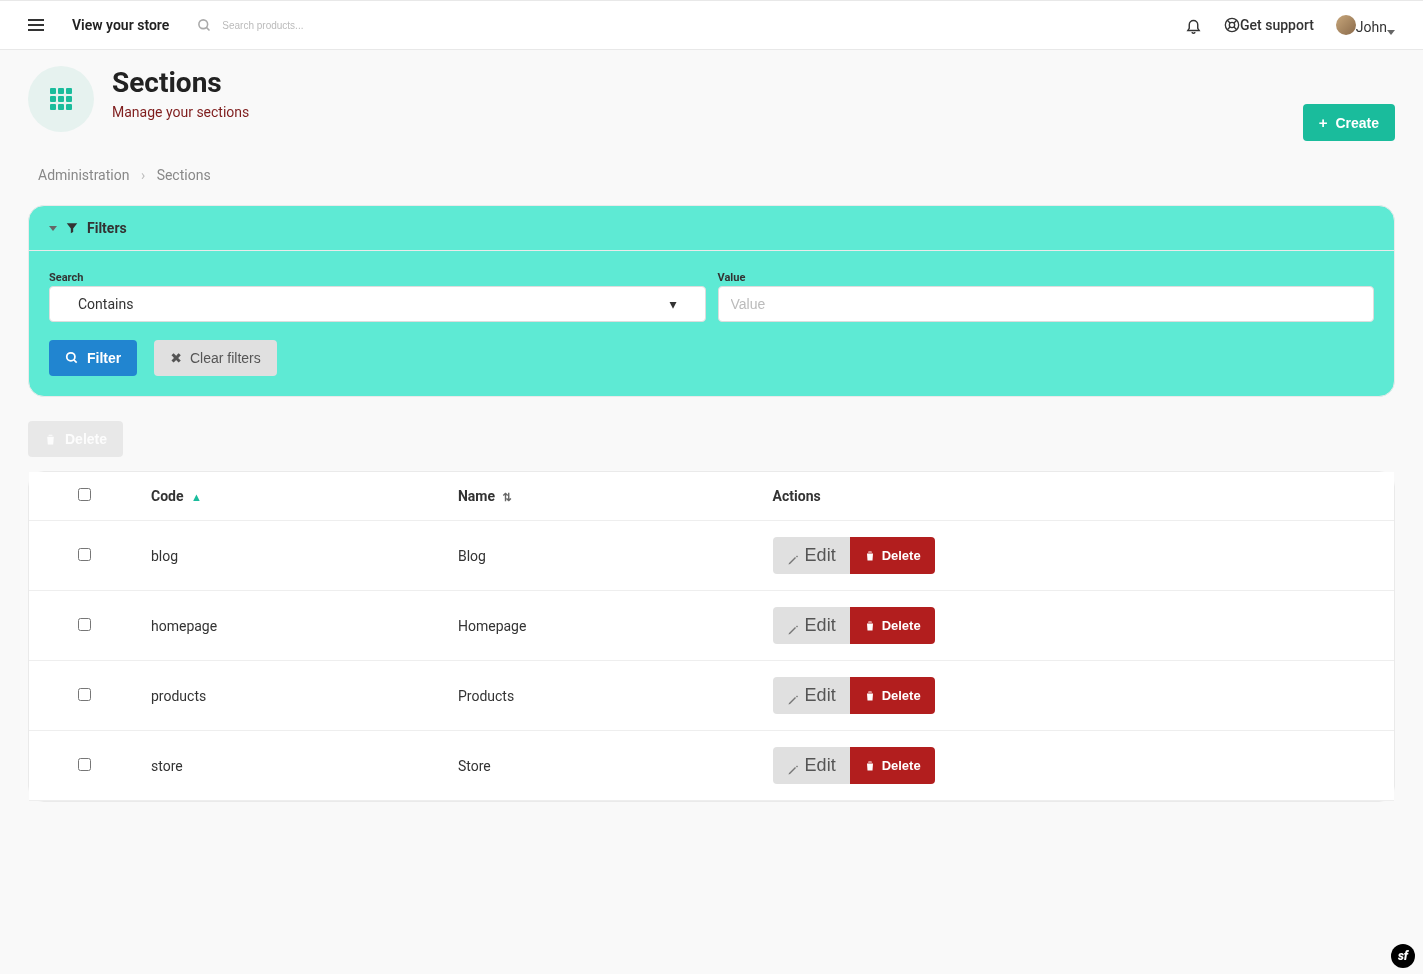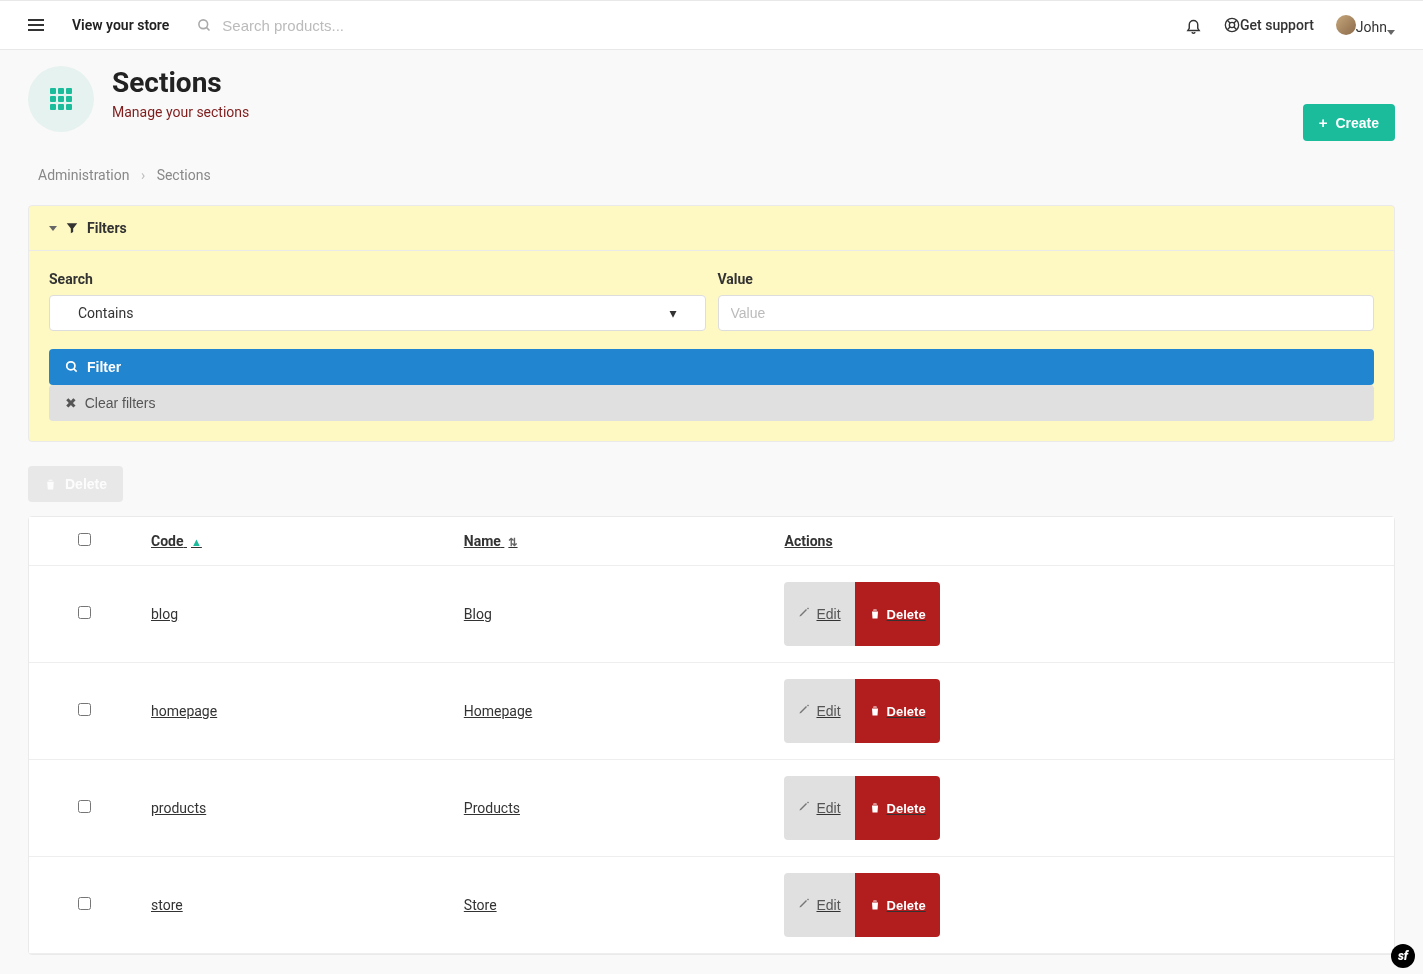"Search products..." .search-wrap input { font-size: 15px -> 10px }
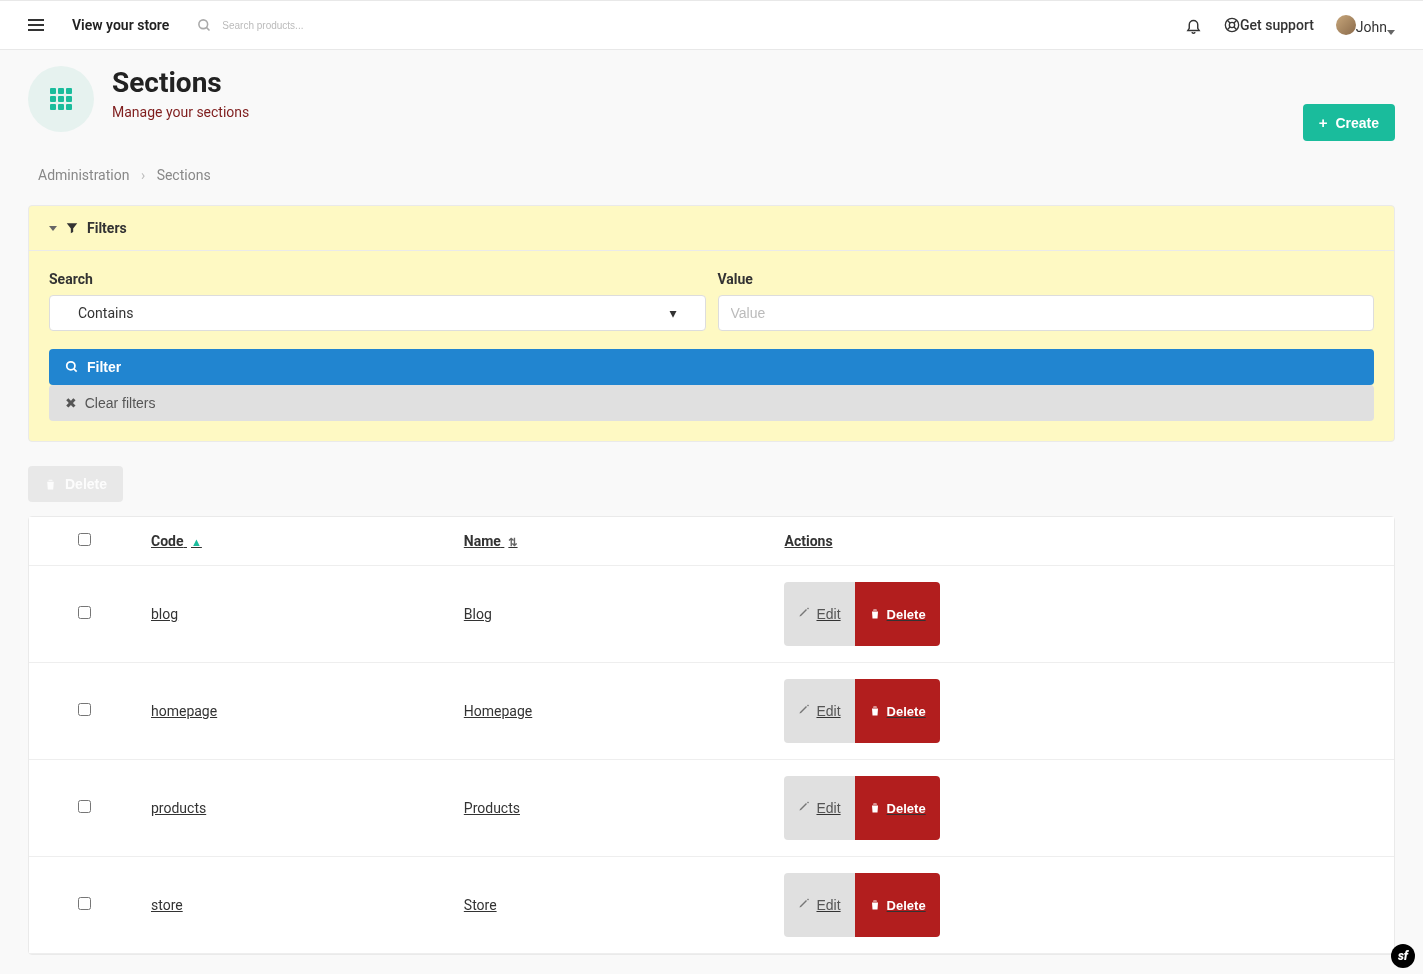"Filters" .panel { background: #fef9c3 -> #5eead4; border-radius: 4px -> 16px }
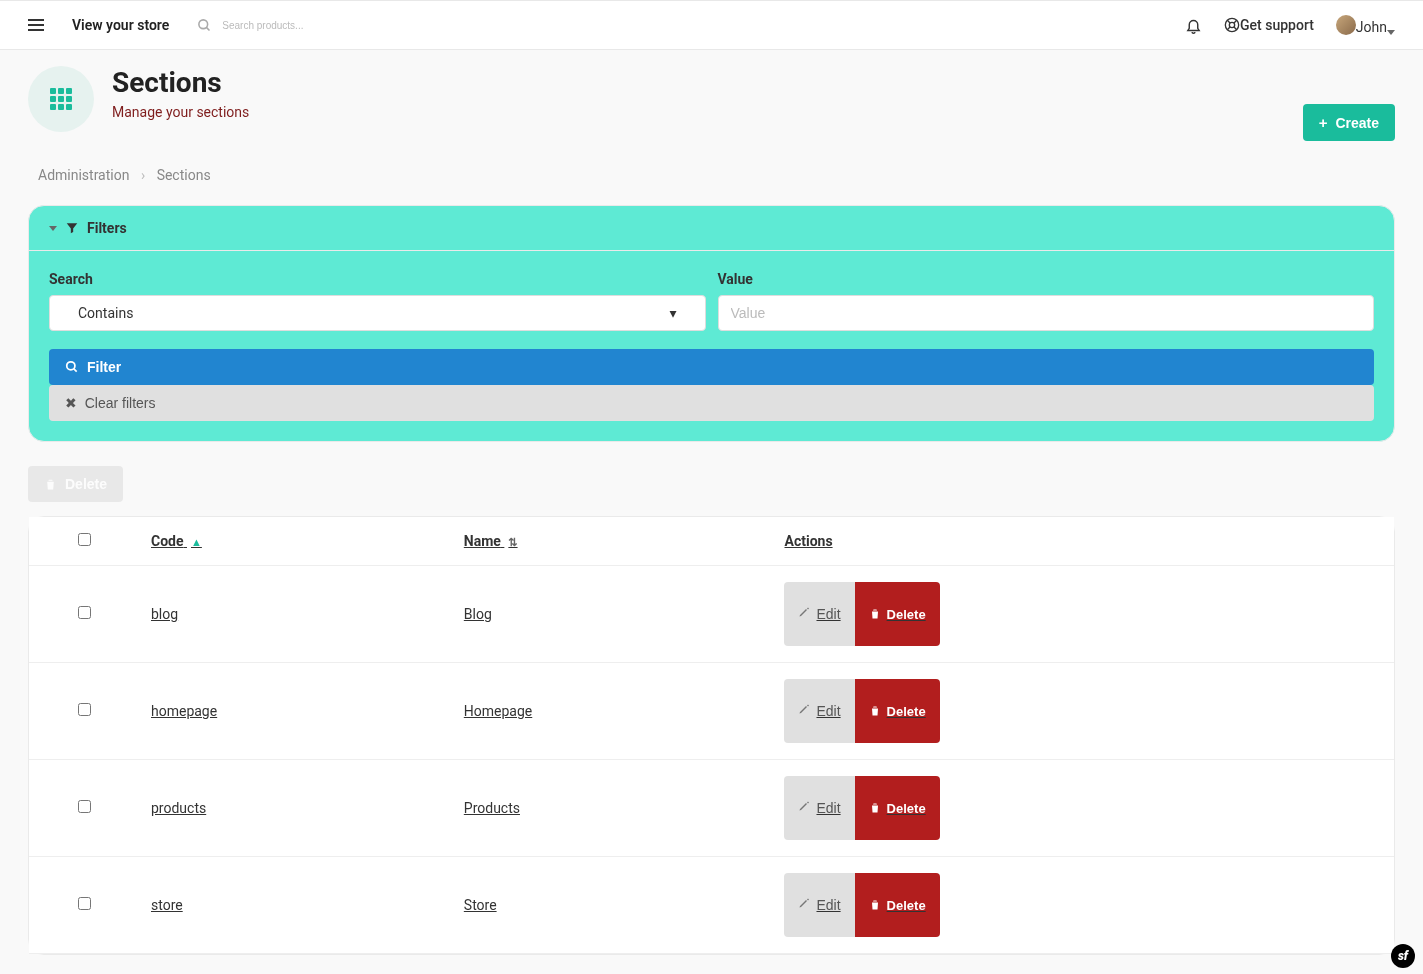"Search" .field label { font-size: 14px -> 11px; margin-bottom: 8px -> 2px }
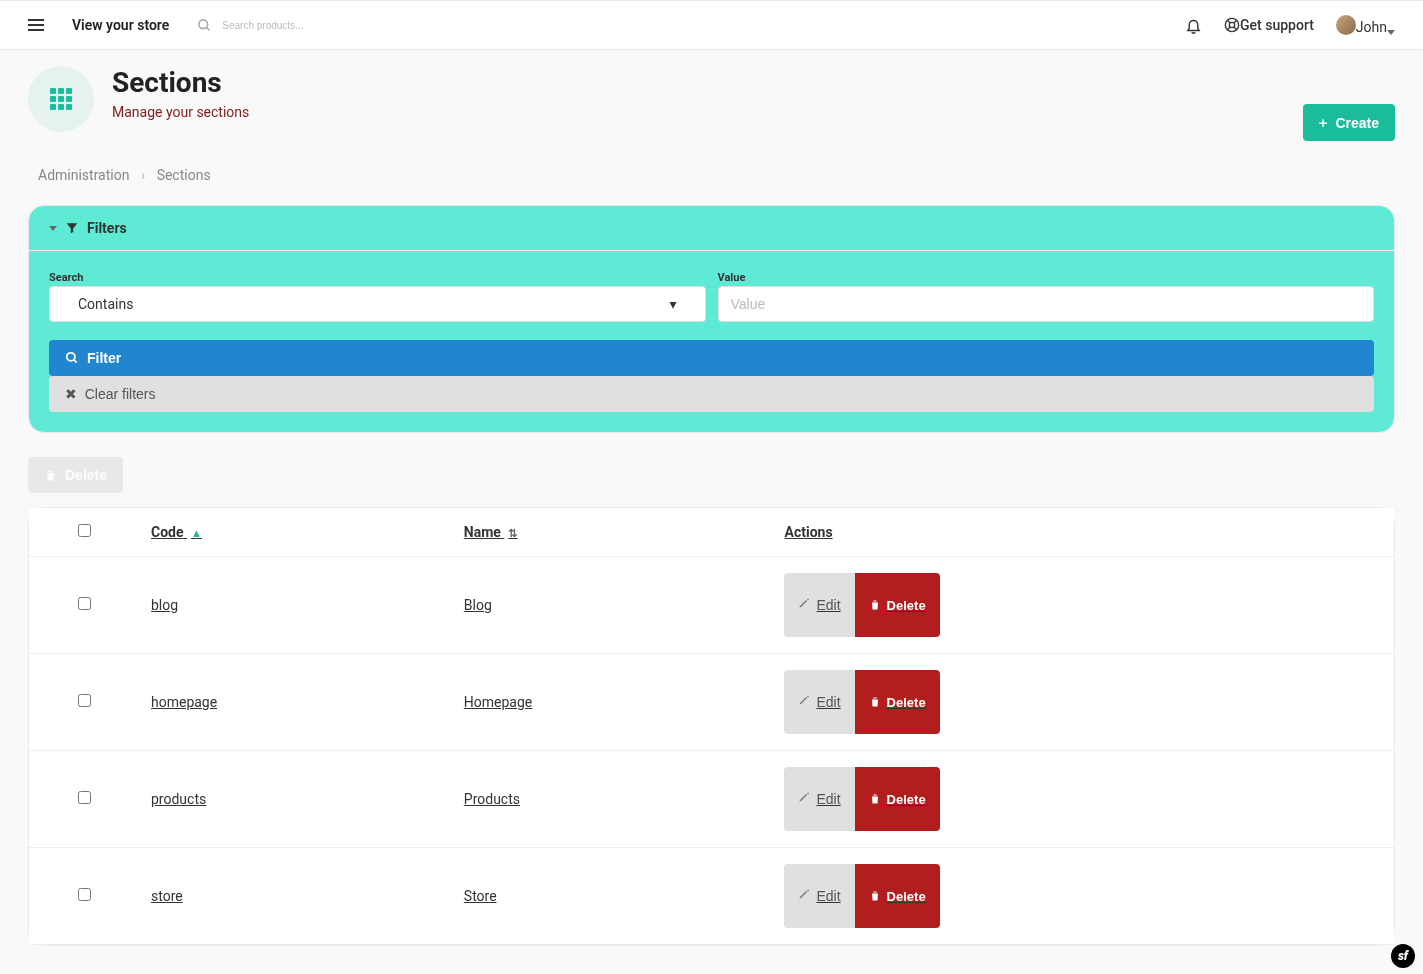"Filter" .filter-actions { flex-direction: column -> none; gap: 0 -> 17px }
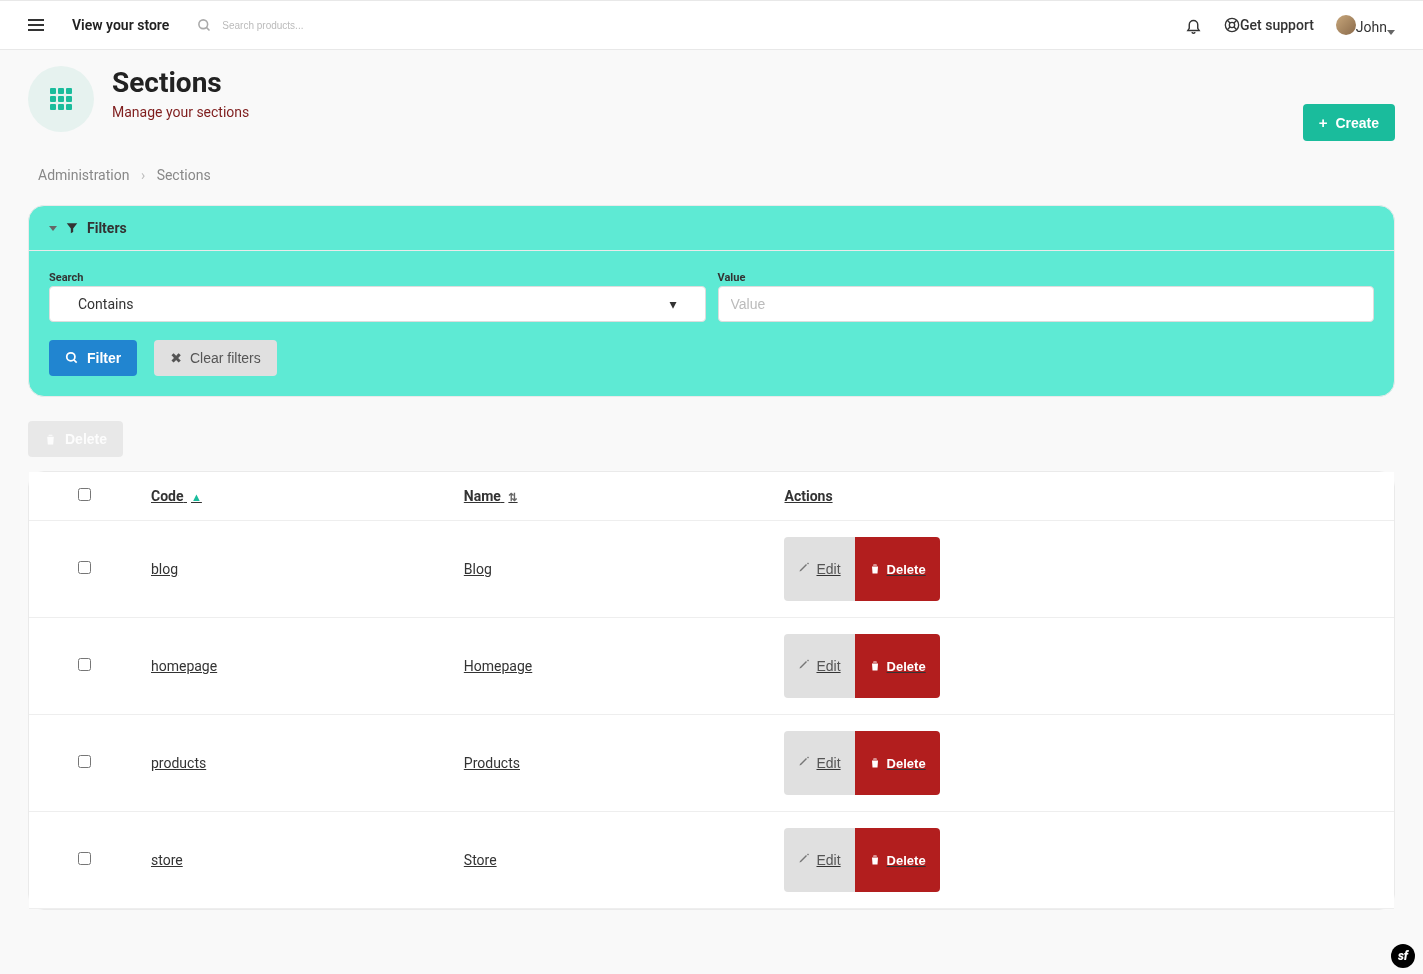"Code ▲" table { text-decoration: underline -> none }
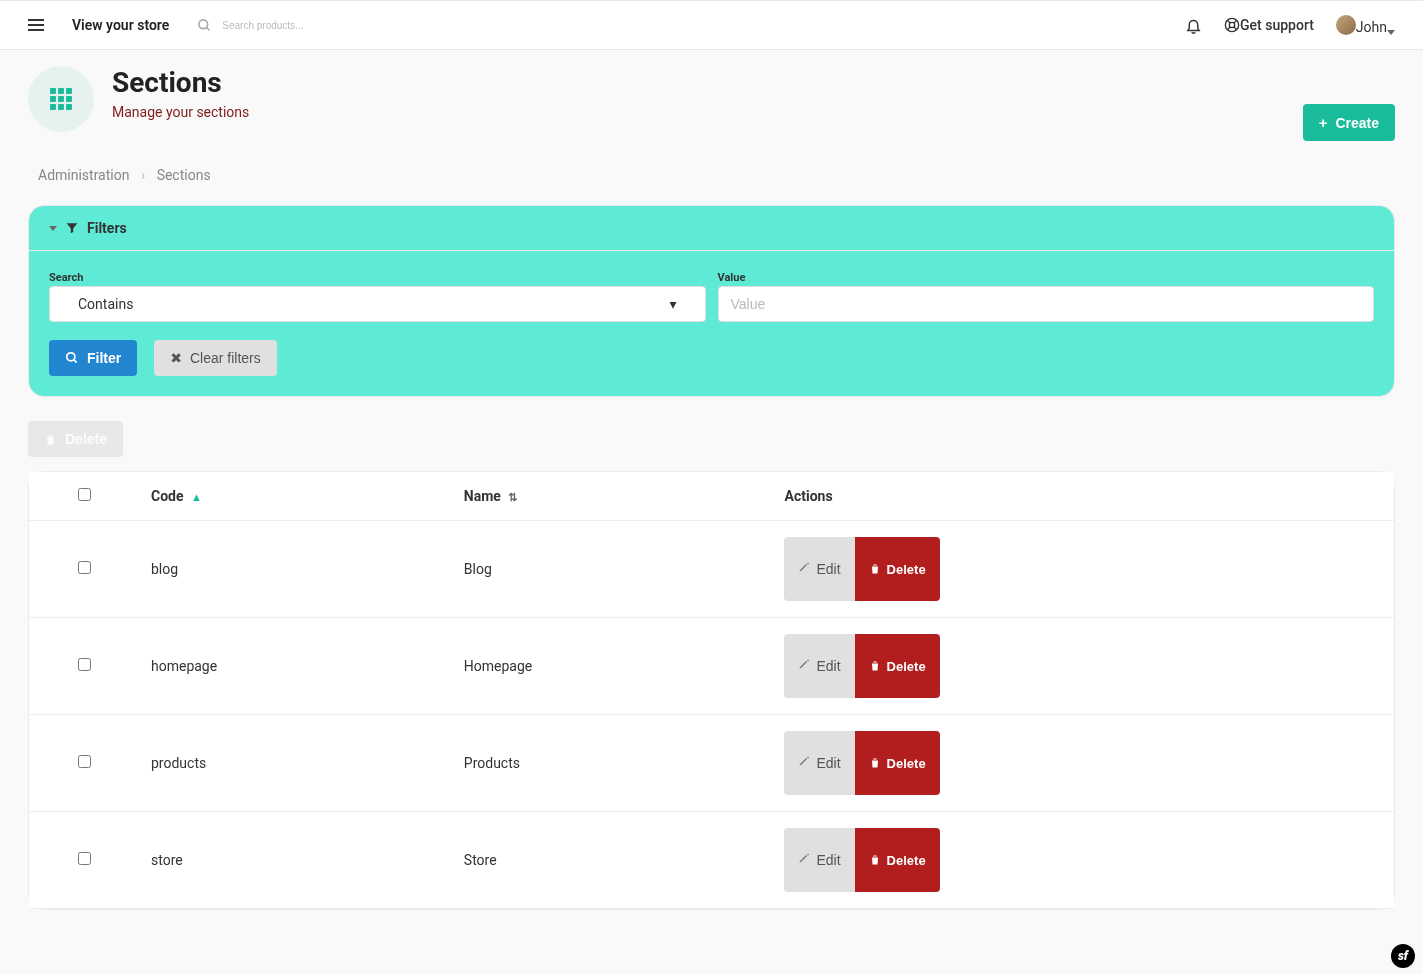"Edit" .btn-edit { align-items: flex-start -> flex-end; font-size: 14px -> 18px; padding: 24px 14px -> 8px 14px }
